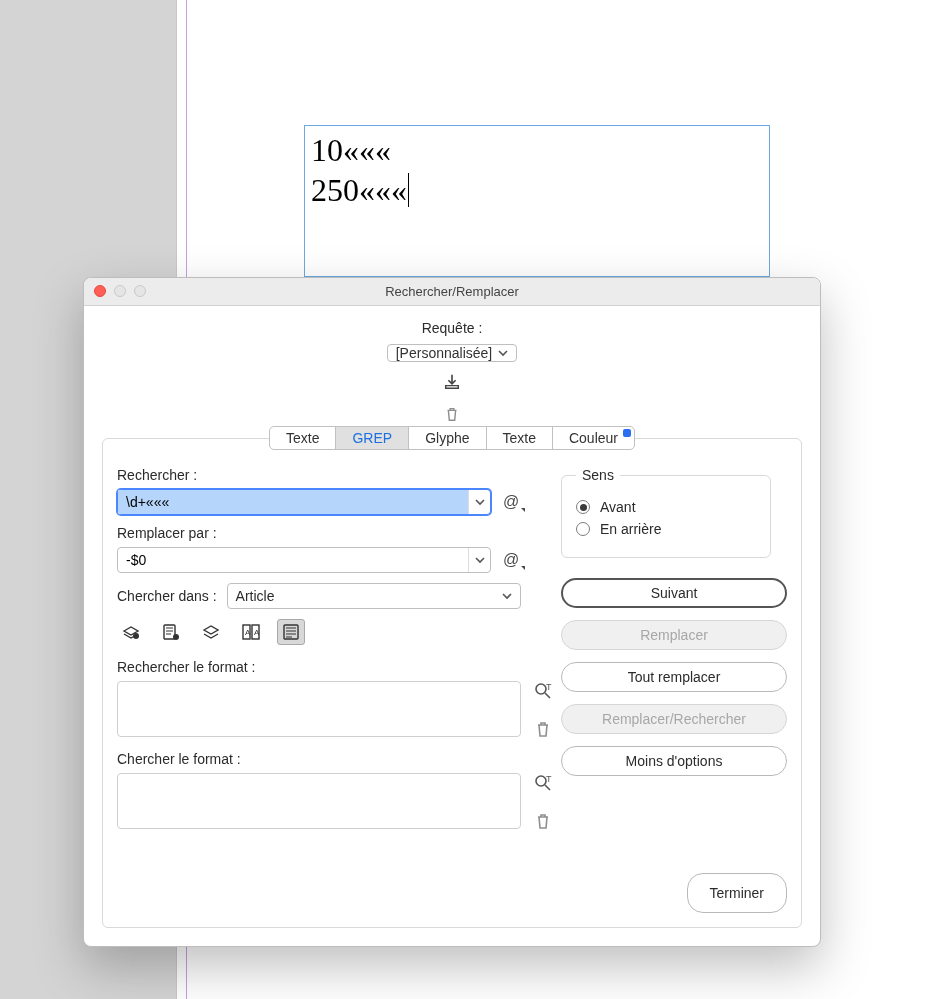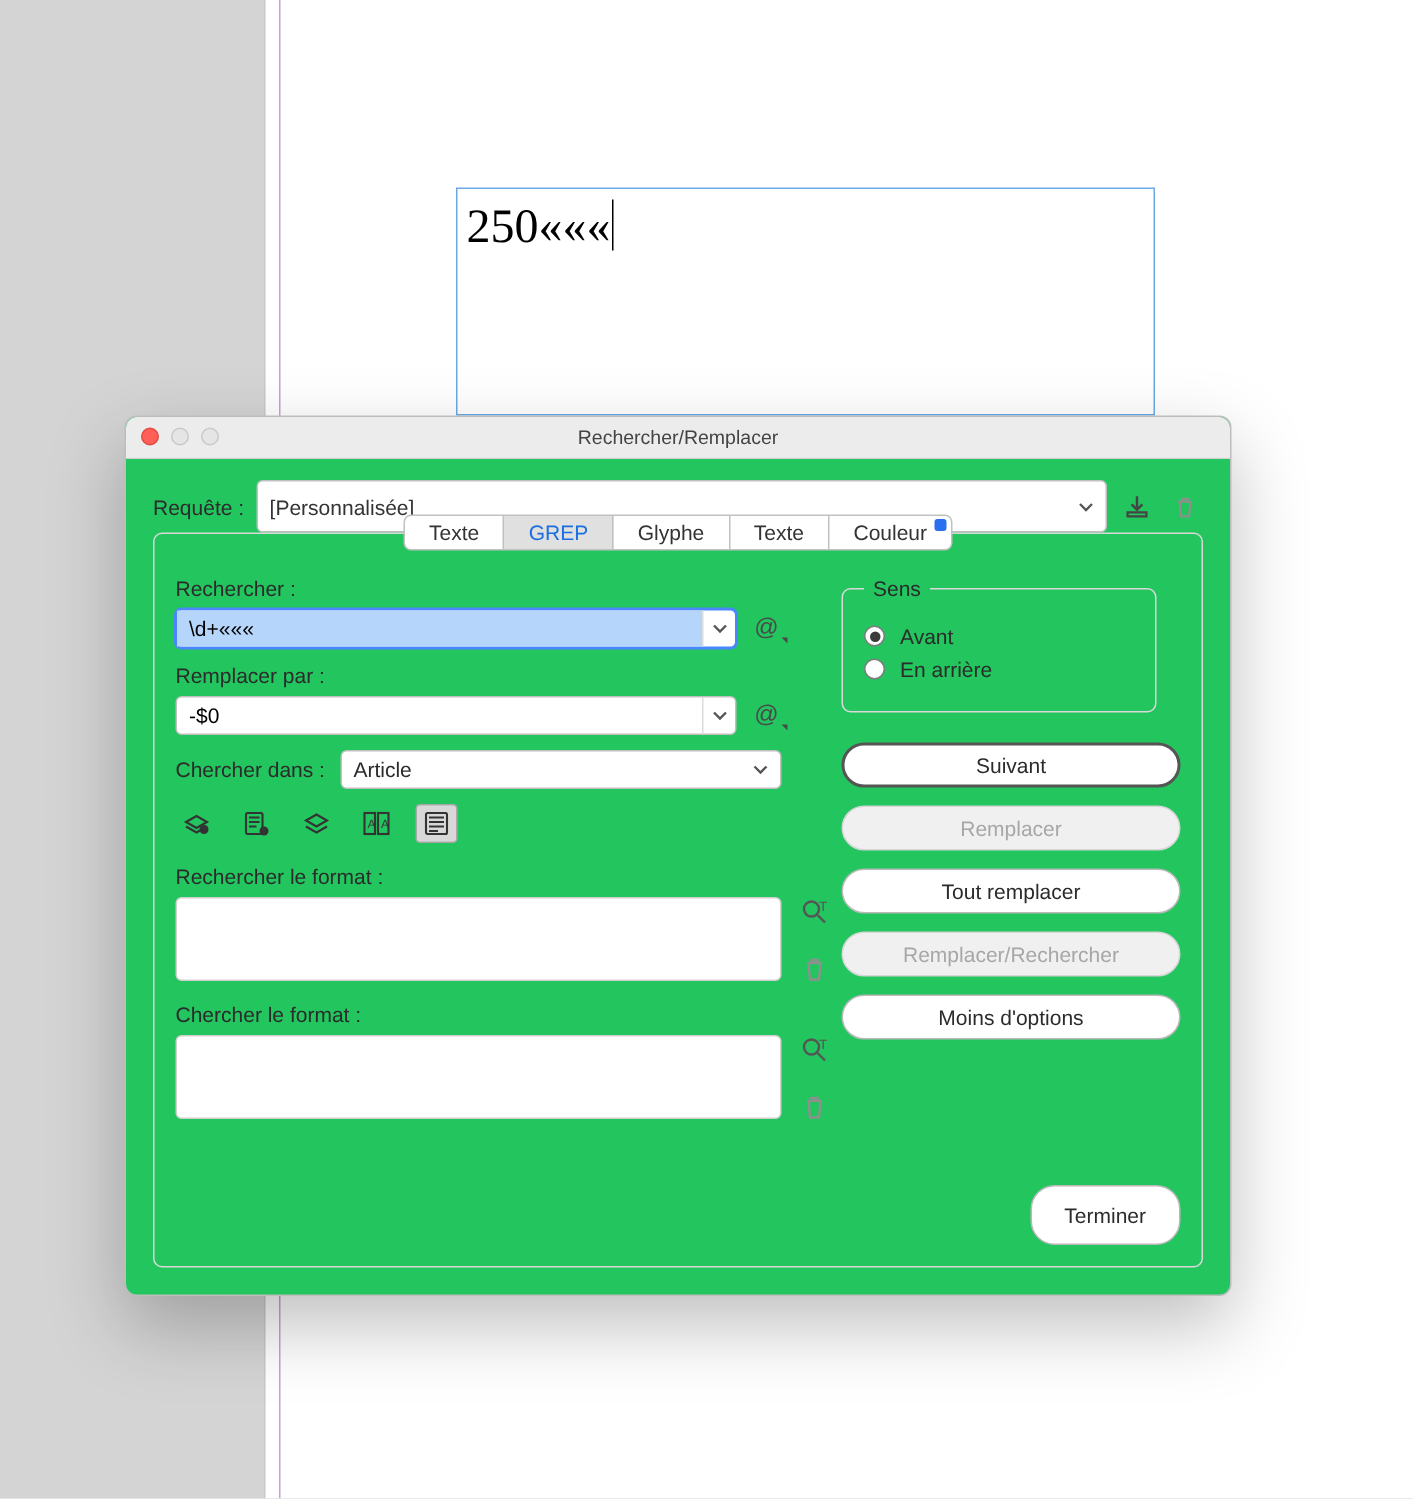"10«««" div.line { html: none -> <div>10«««</div> }
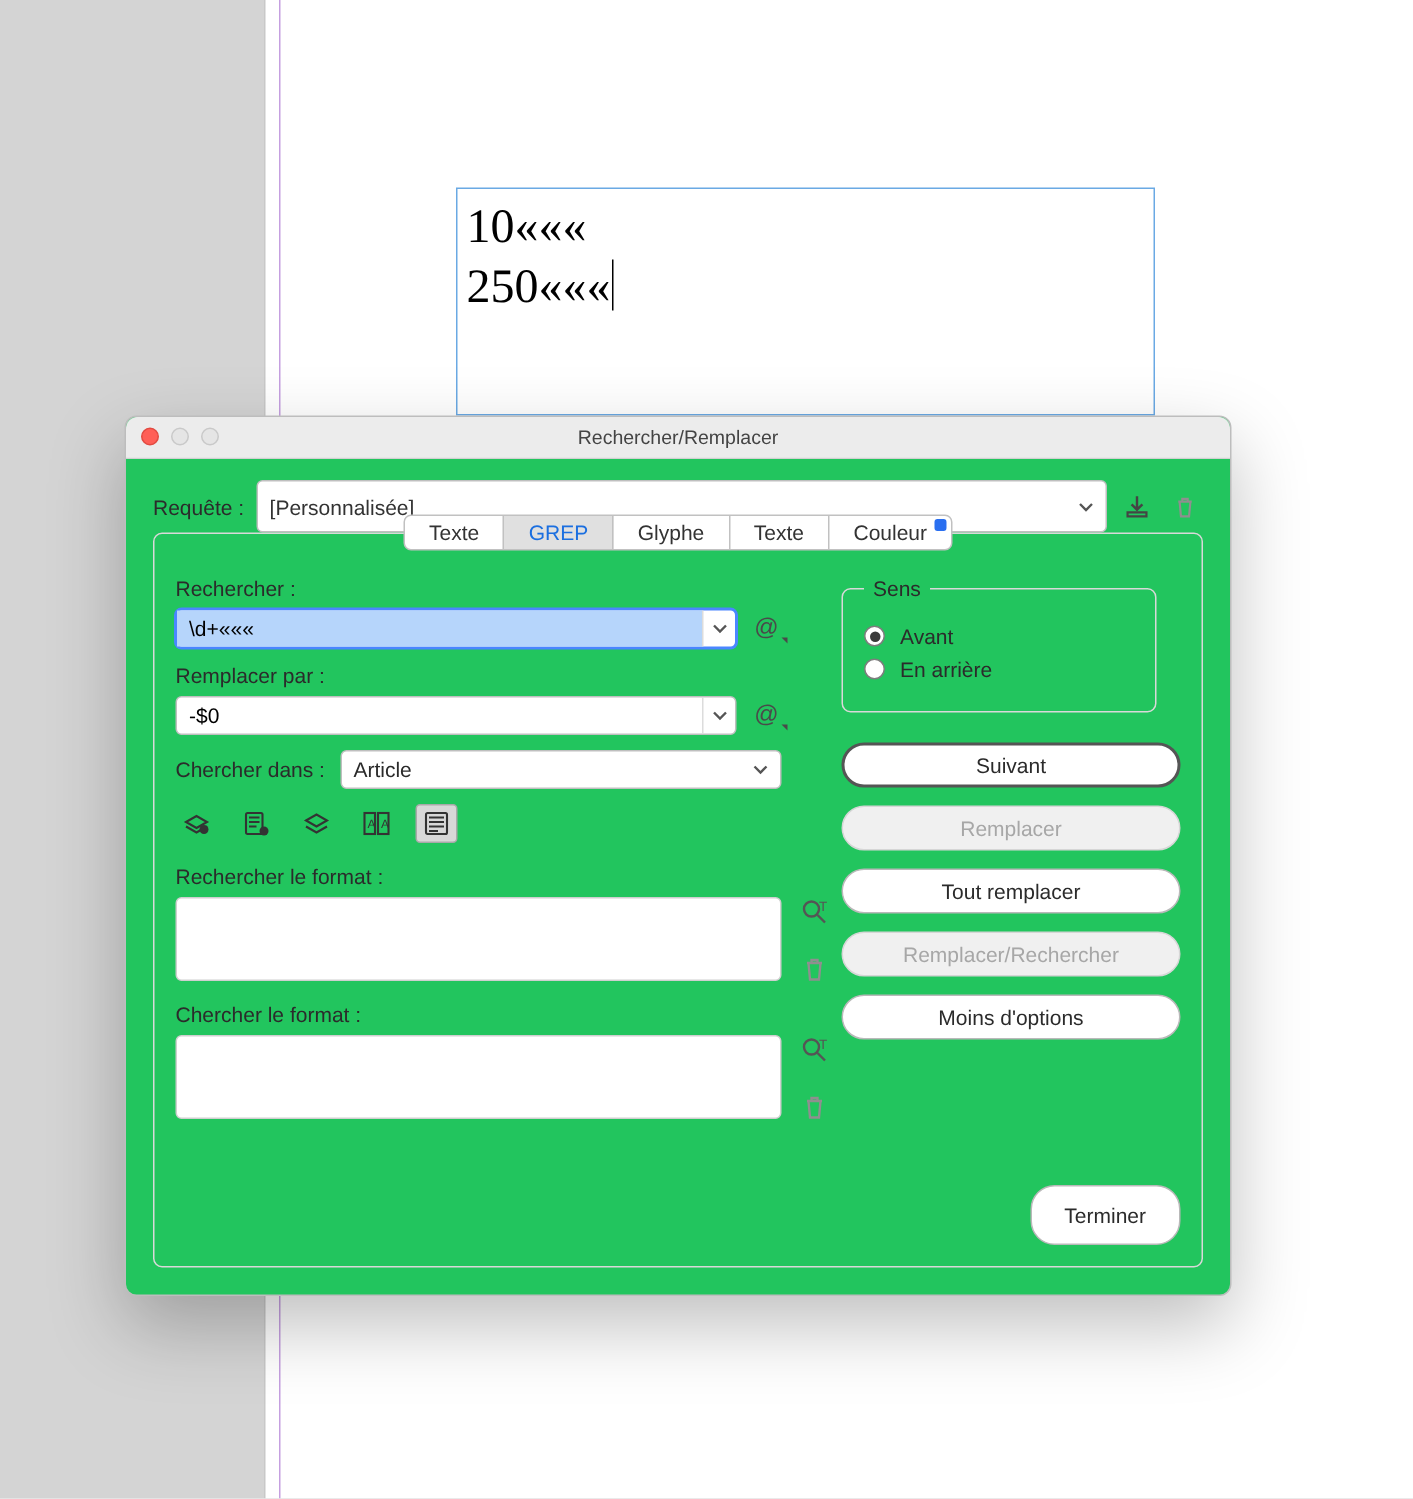"Rechercher/Remplacer" .dialog { background: #22c55e -> #ffffff }
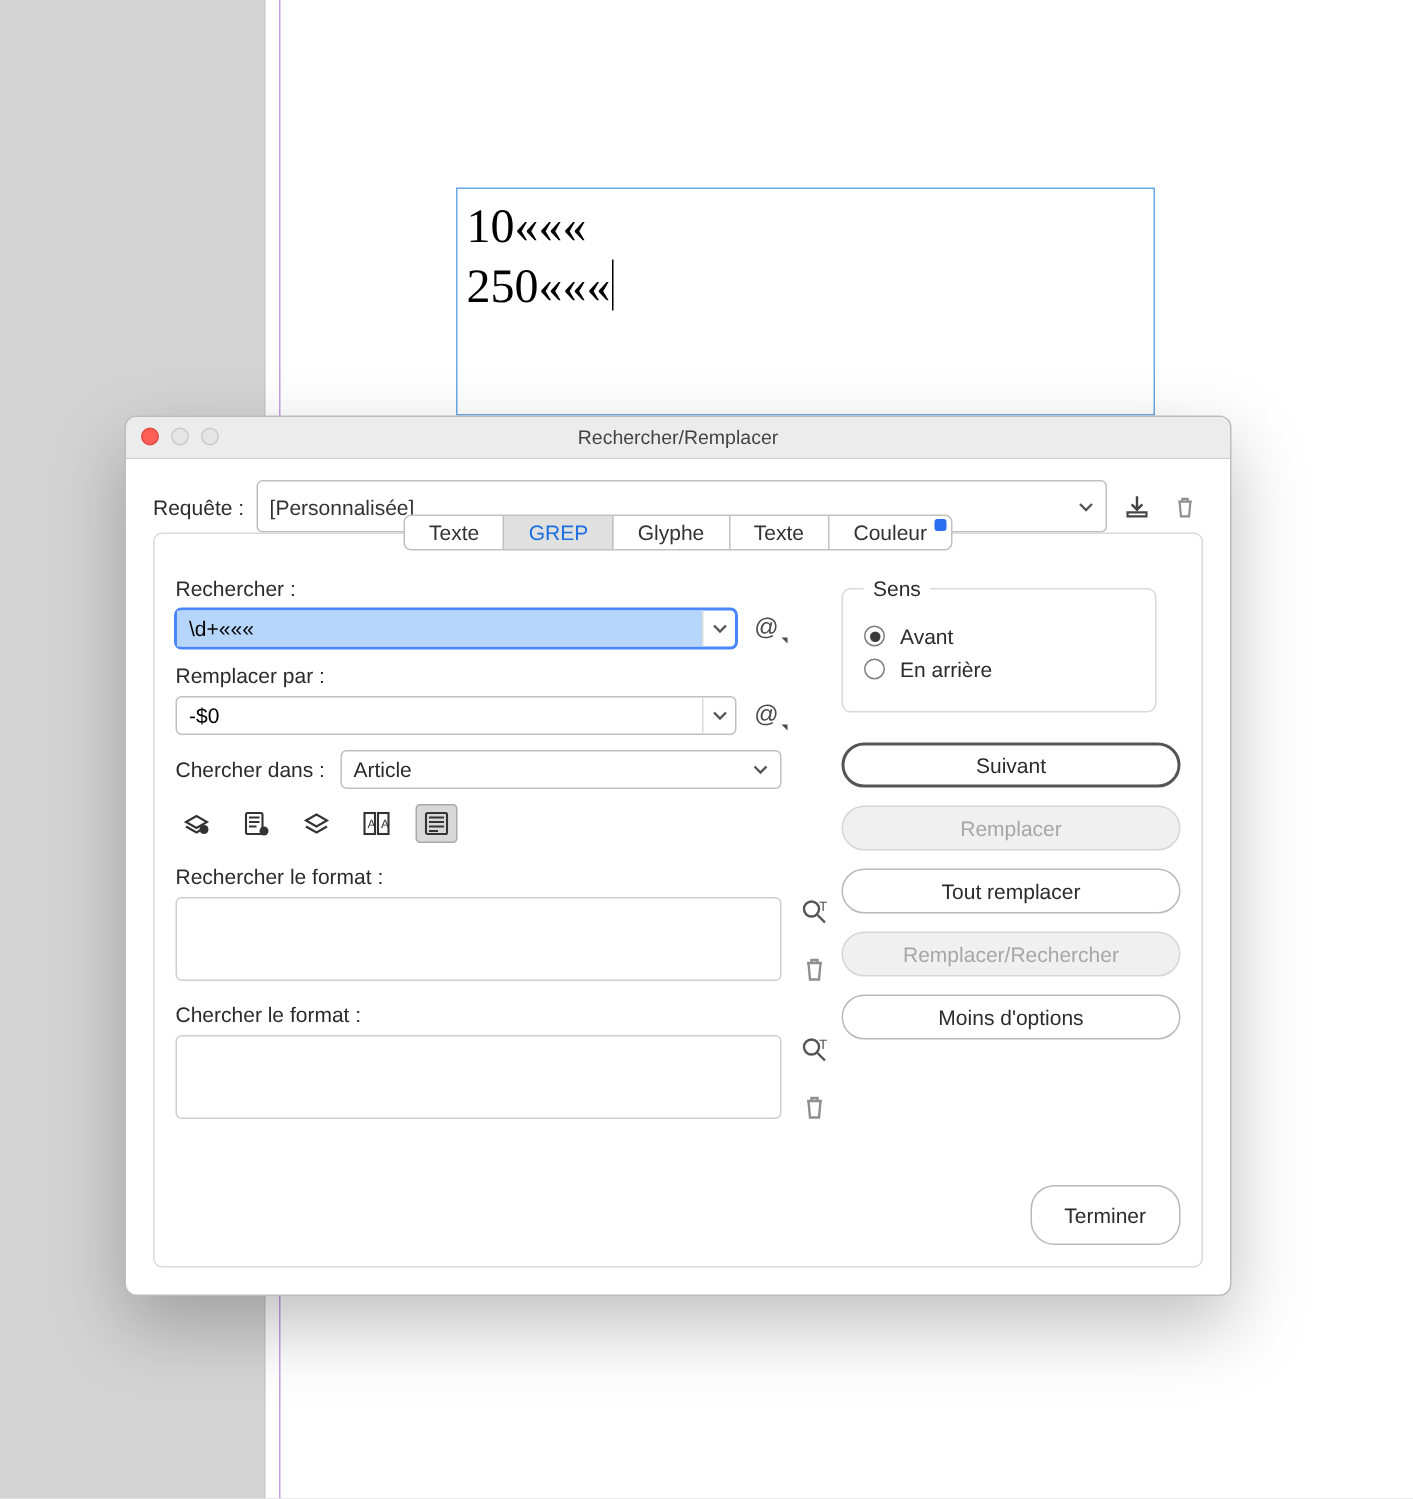"Requête :" .query-row { flex-direction: none -> column; margin-bottom: none -> 12px }
